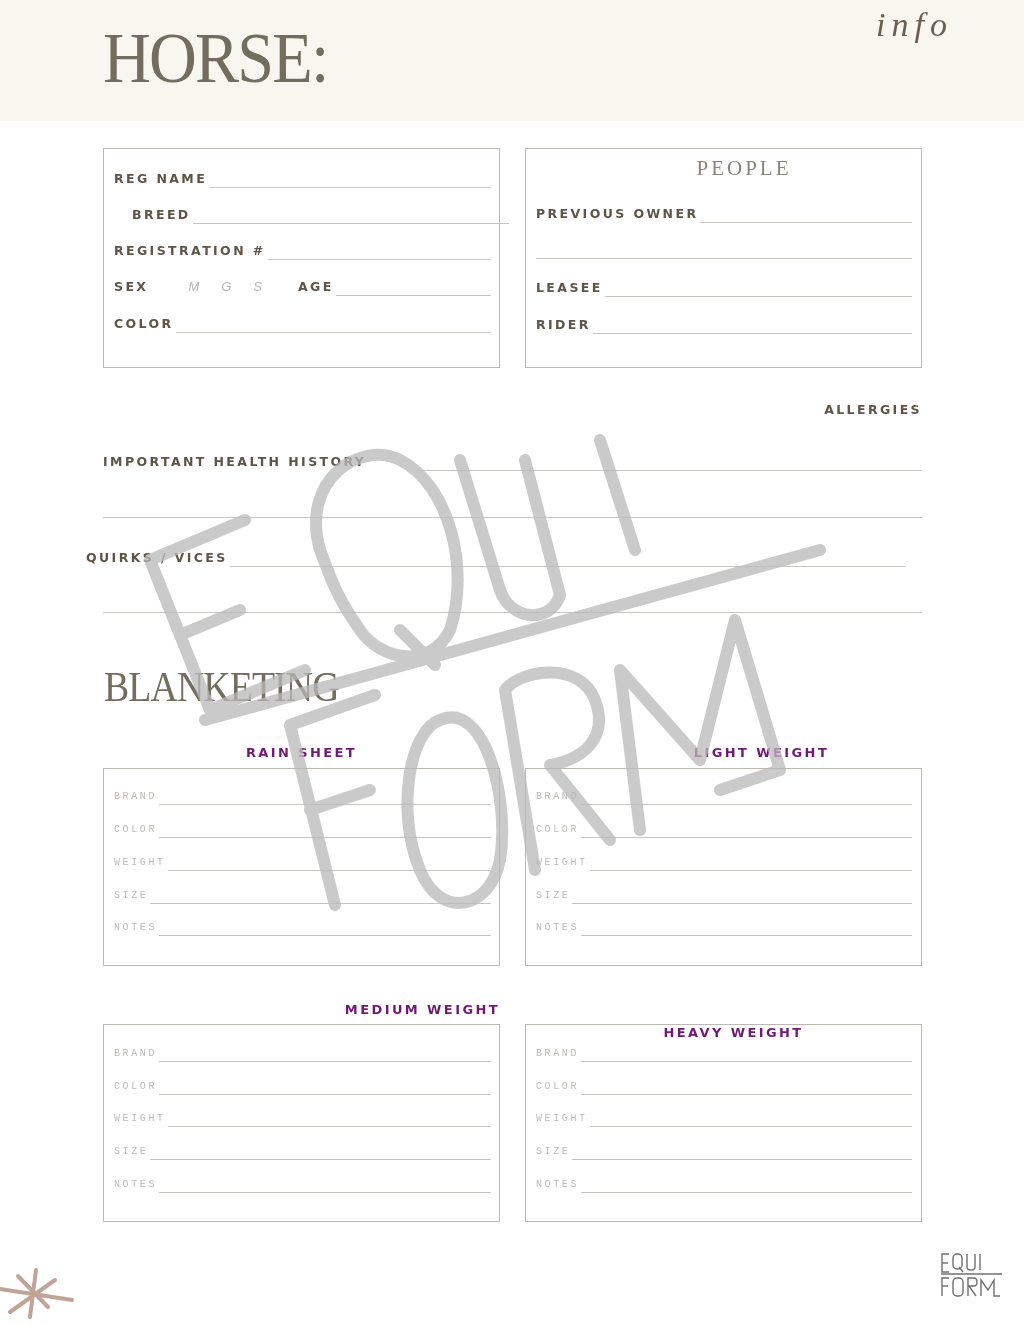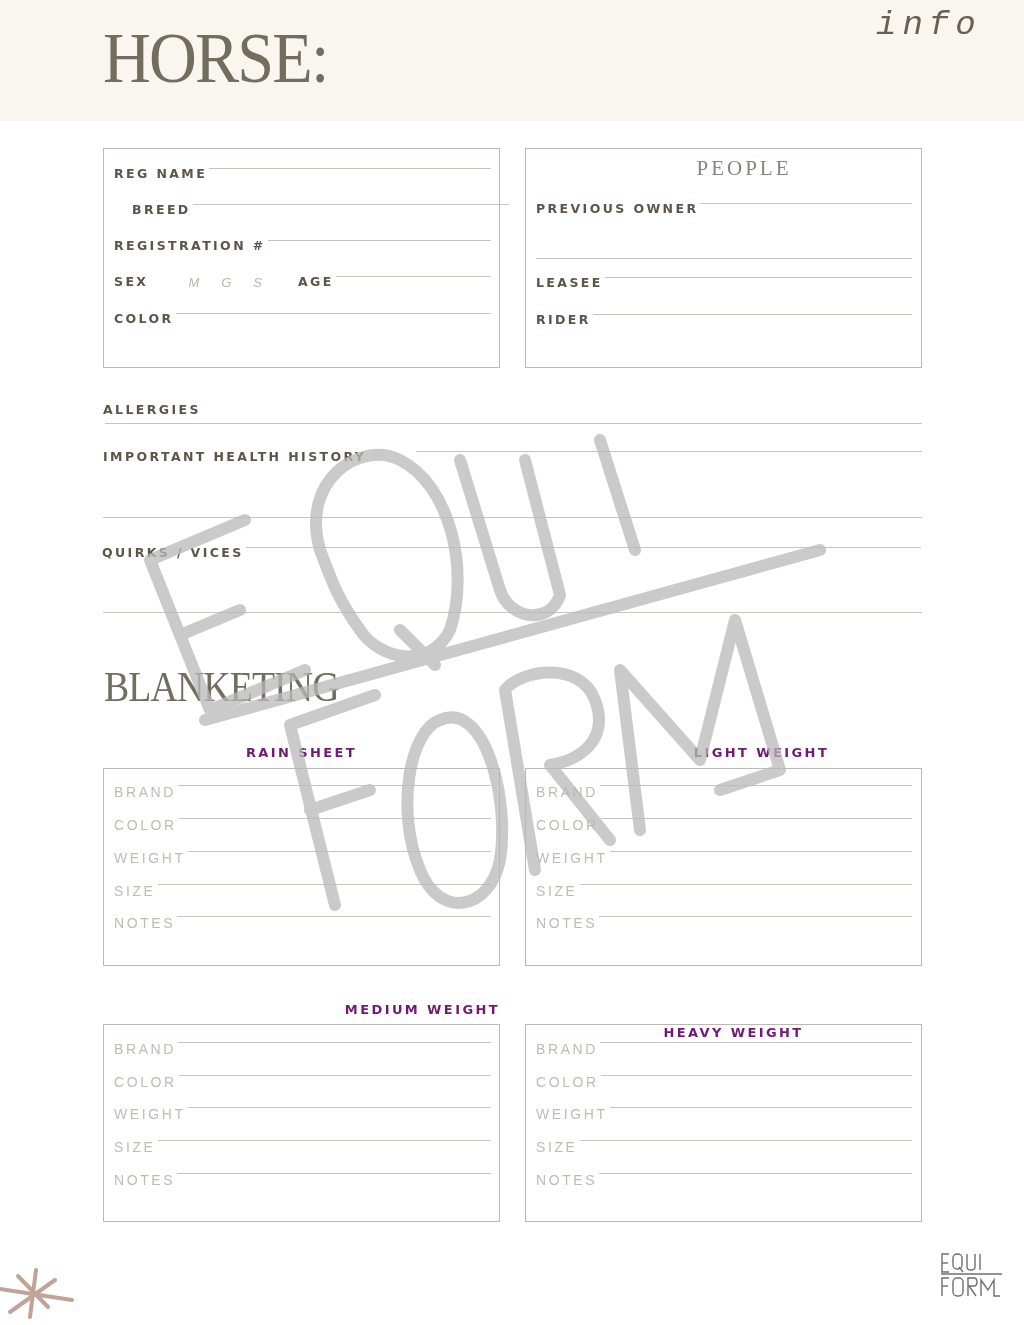"info" .info-script { font-family: Liberation Mono, monospace -> Liberation Serif, serif }
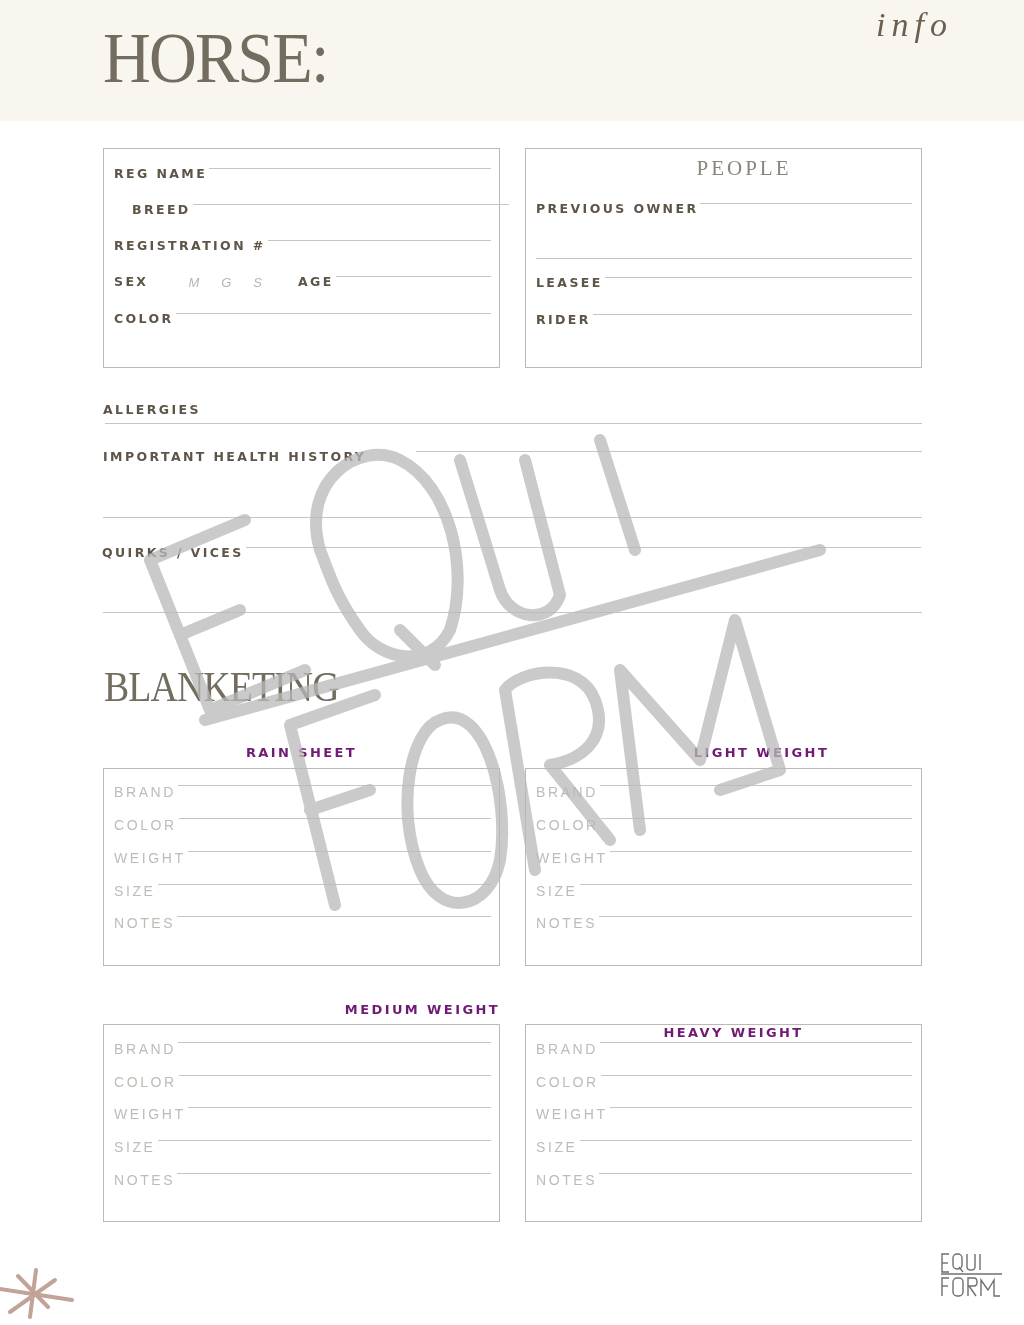"REG NAME" .field { align-items: none -> flex-end }
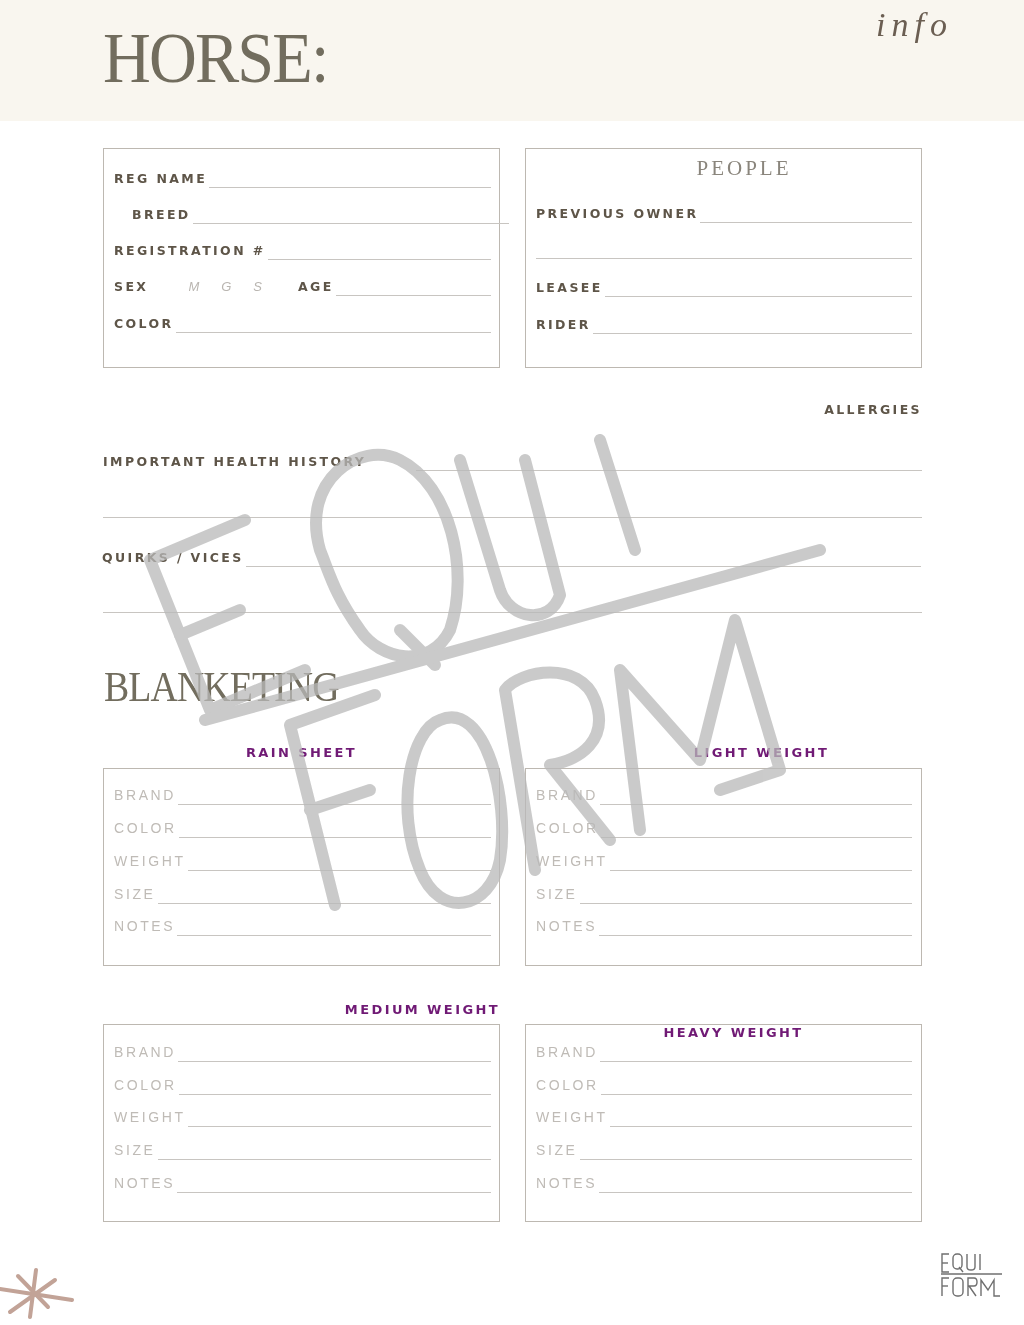"QUIRKS / VICES" div.field { left: 102px -> 86px }
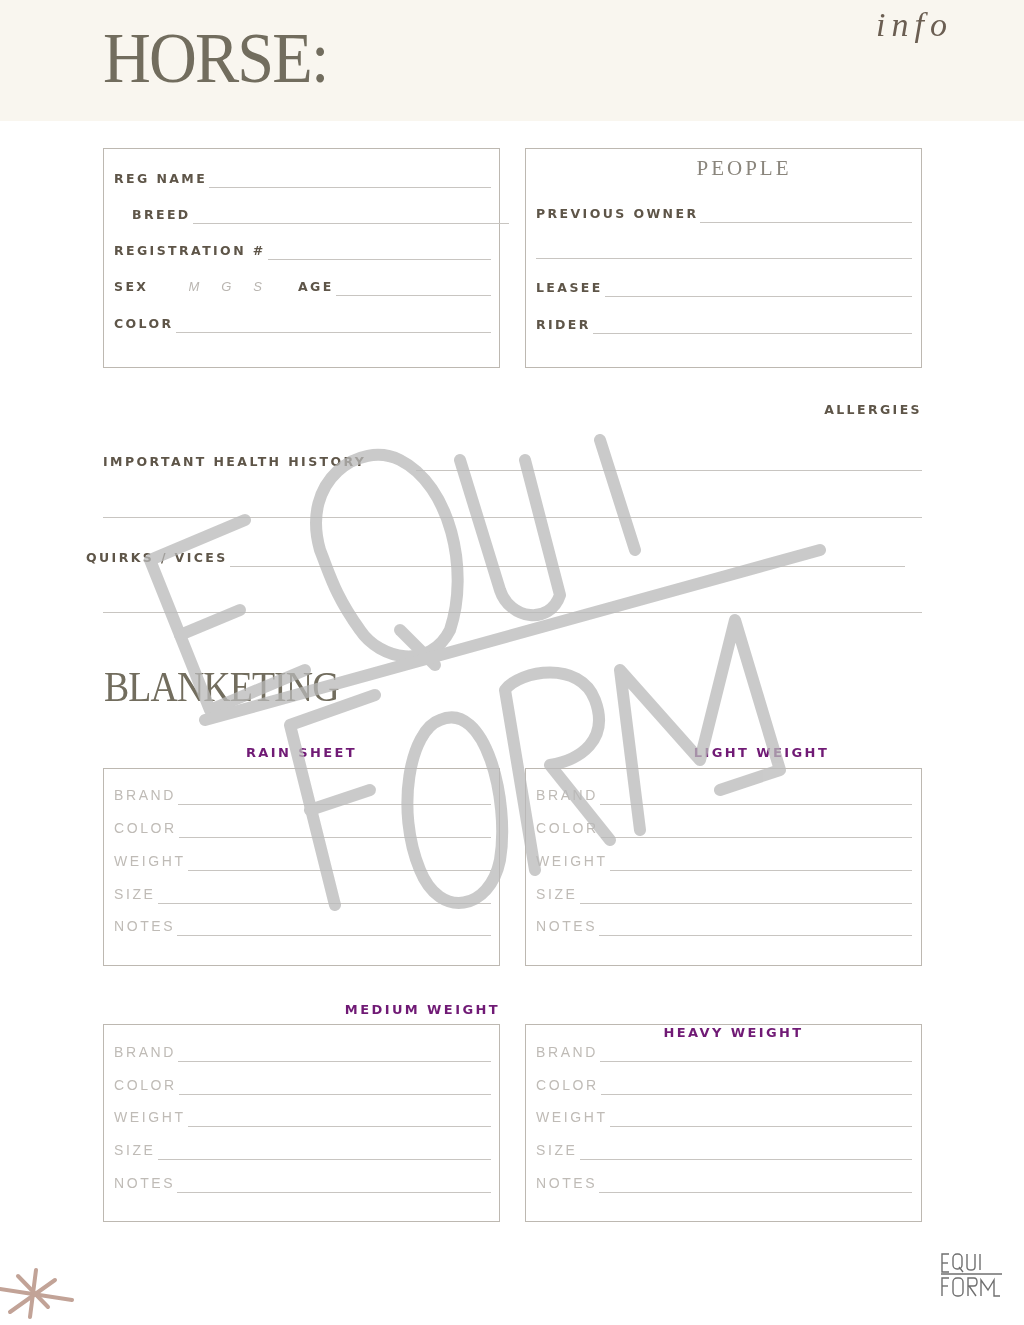"BRAND" .lbl-light { font-family: Liberation Sans, sans-serif -> Liberation Mono, monospace; font-size: 14px -> 10px }
